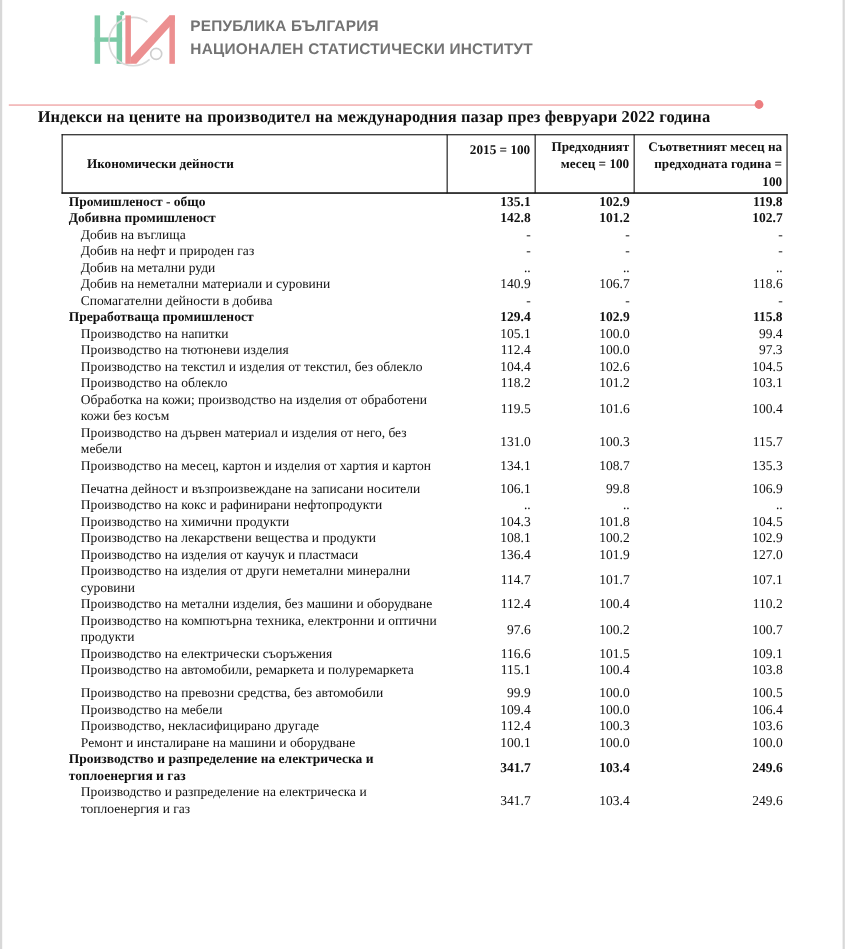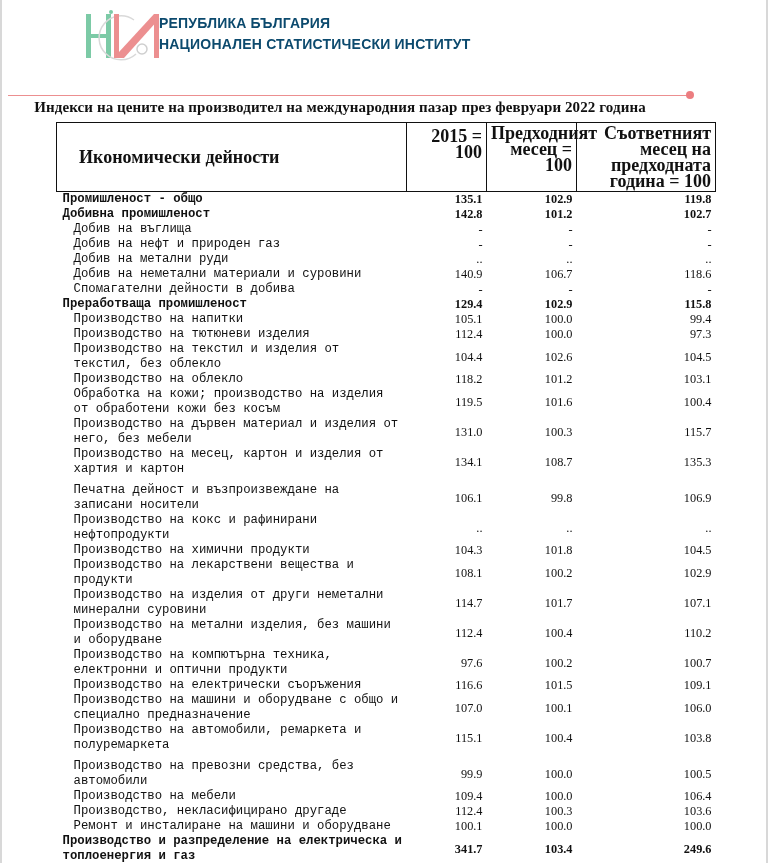"РЕПУБЛИКА БЪЛГАРИЯ" .org { color: #0c4a6e -> #737373; left: 159px -> 173px }
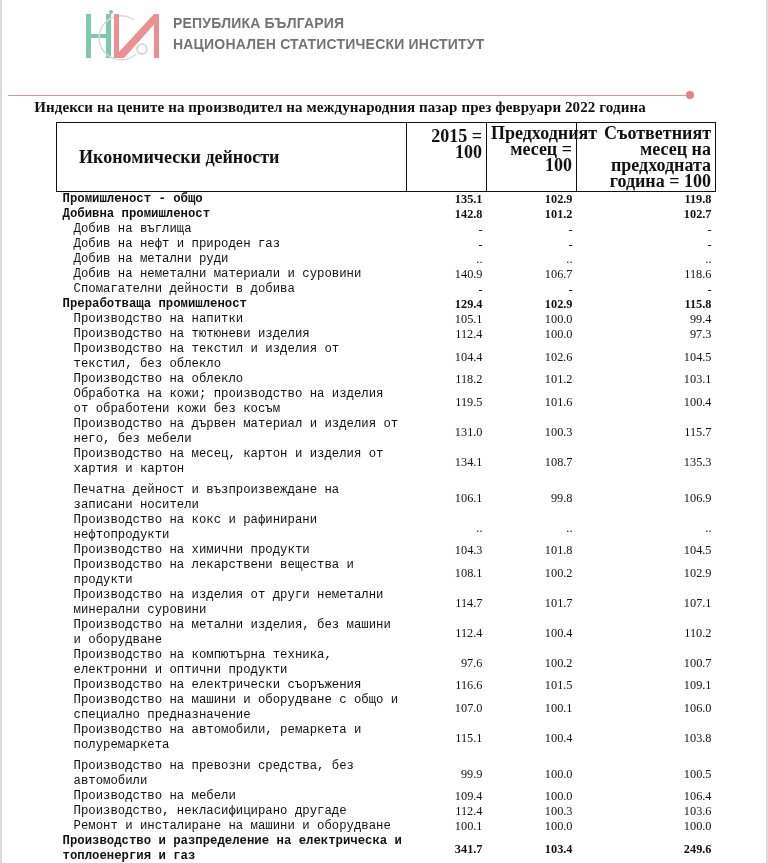"2015 = 100" th { font-size: 18px -> 12px }
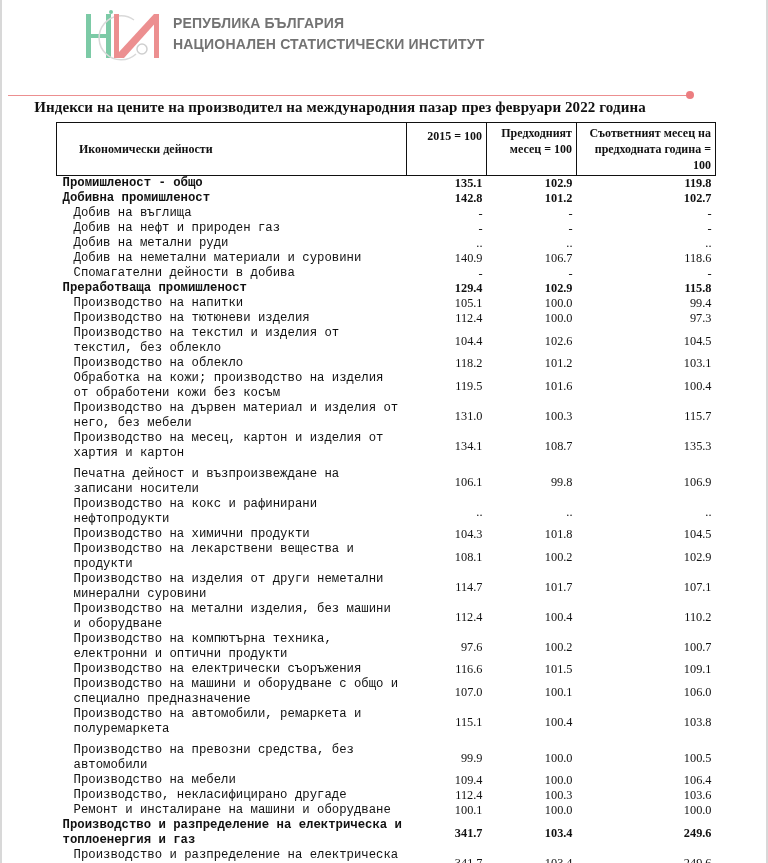"Промишленост - общо" td.label { font-family: Liberation Mono, monospace -> none }
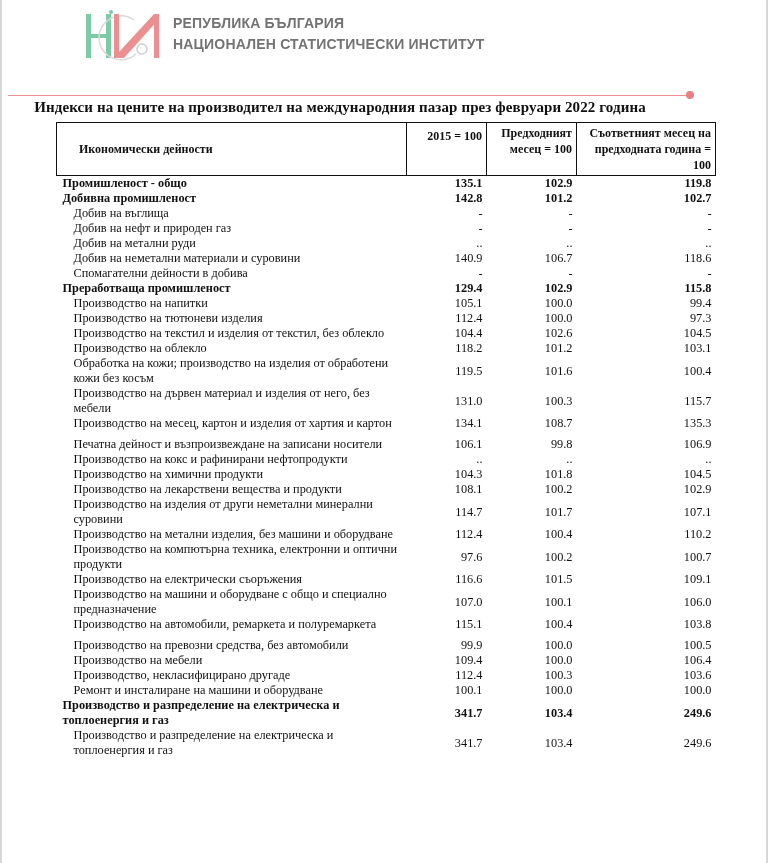"Производство на изделия от каучук" tr.sub { html: none -> <tr> <td>Производство на изделия от каучук и пластмаси</td> <td>136.4</td> <td>101.9</td> <td>127.0</td> </tr> }
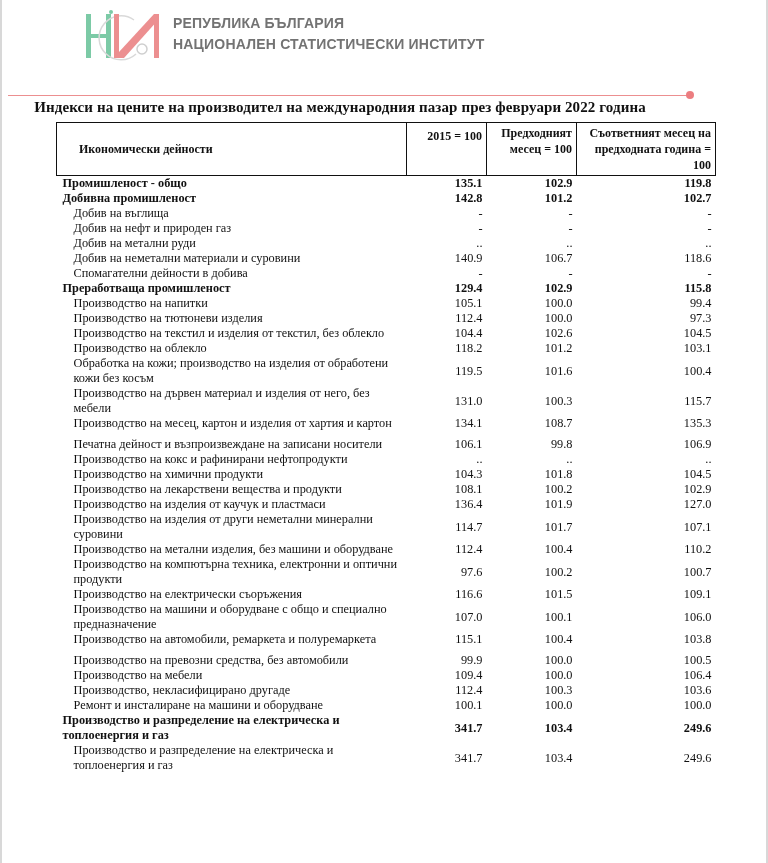"Производство на машини и оборудване" tr.sub { html: <tr> <td>Производство на машини и оборудване с общо и специално предназначение</td> <td>107.0</td> <td>100.1</td> <td>106.0</td> </tr> -> none }
